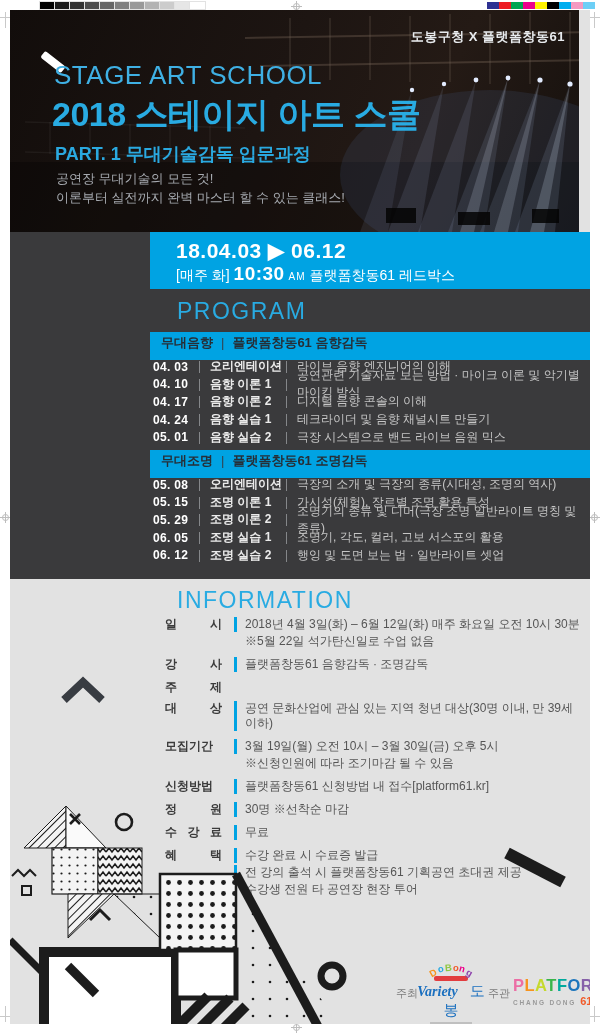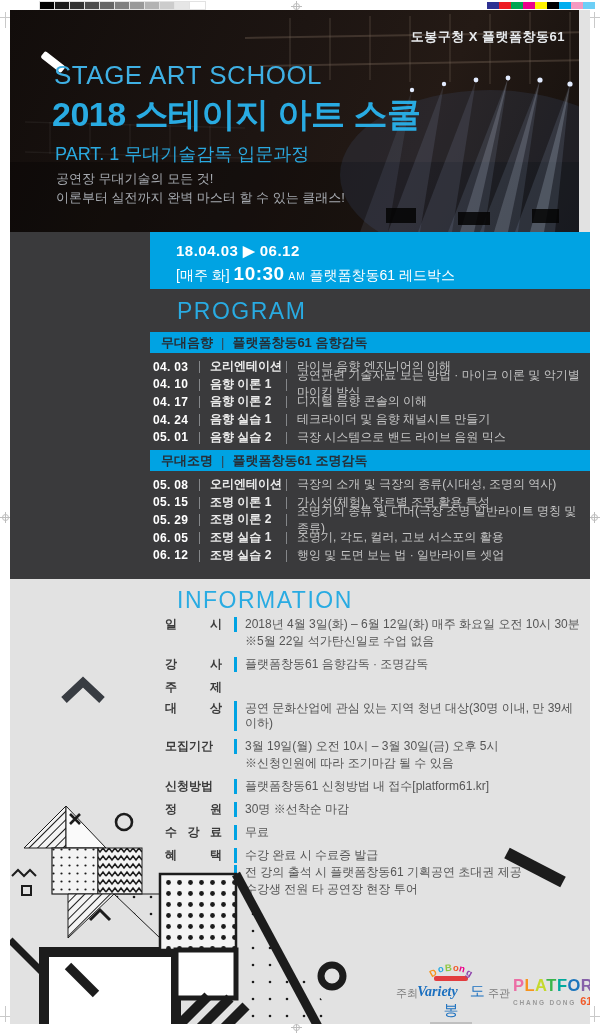"PART. 1 무대기술감독 입문과정" .part-line { font-weight: normal -> bold }
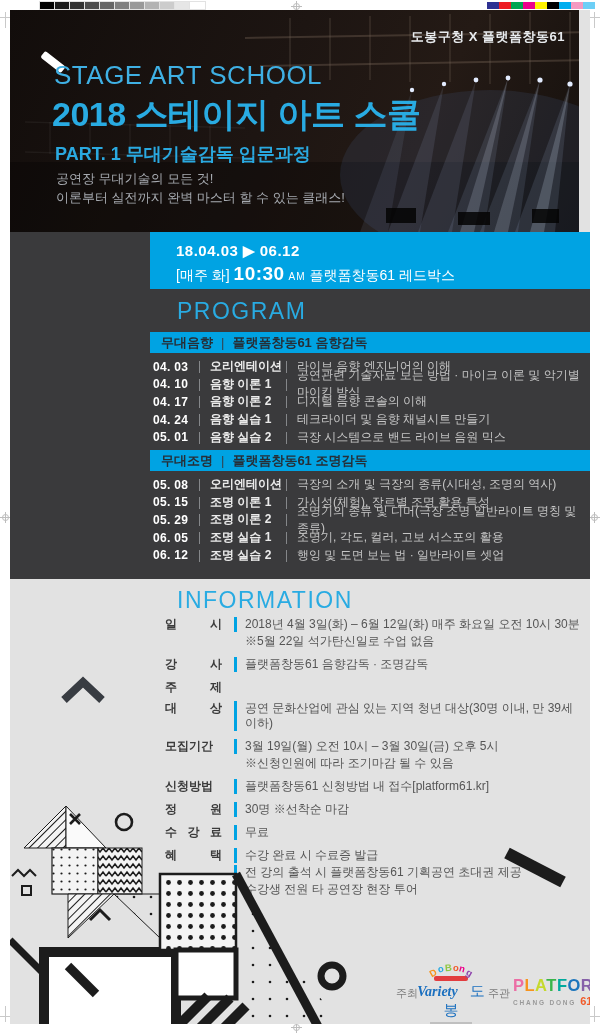"18.04.03 ▶ 06.12" .banner-l1 { font-size: 15px -> 21px }
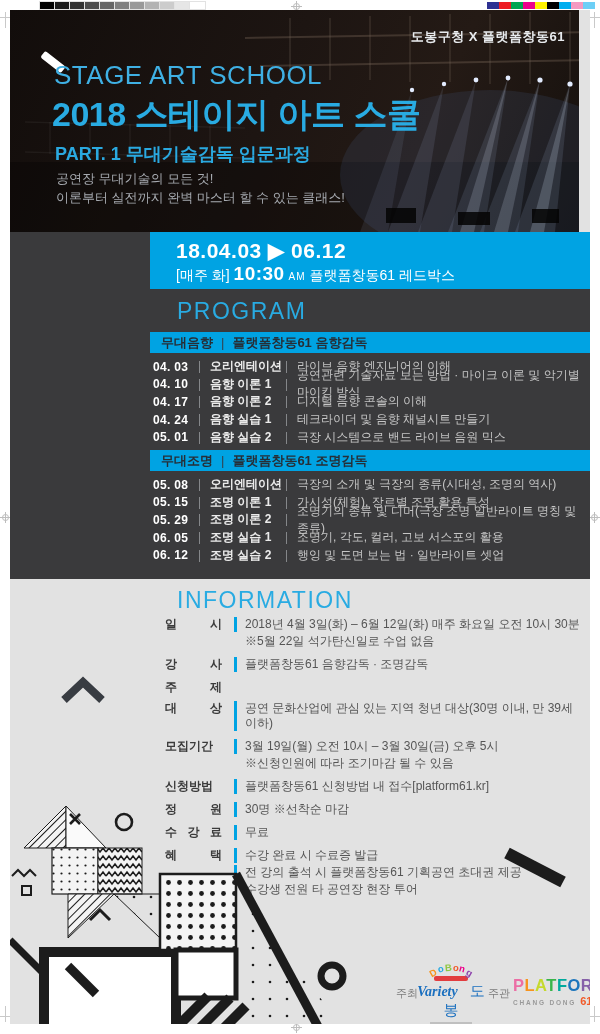"무대음향 | 플랫폼창동61 음향감독" .p-bar { height: 21px -> 28px }
